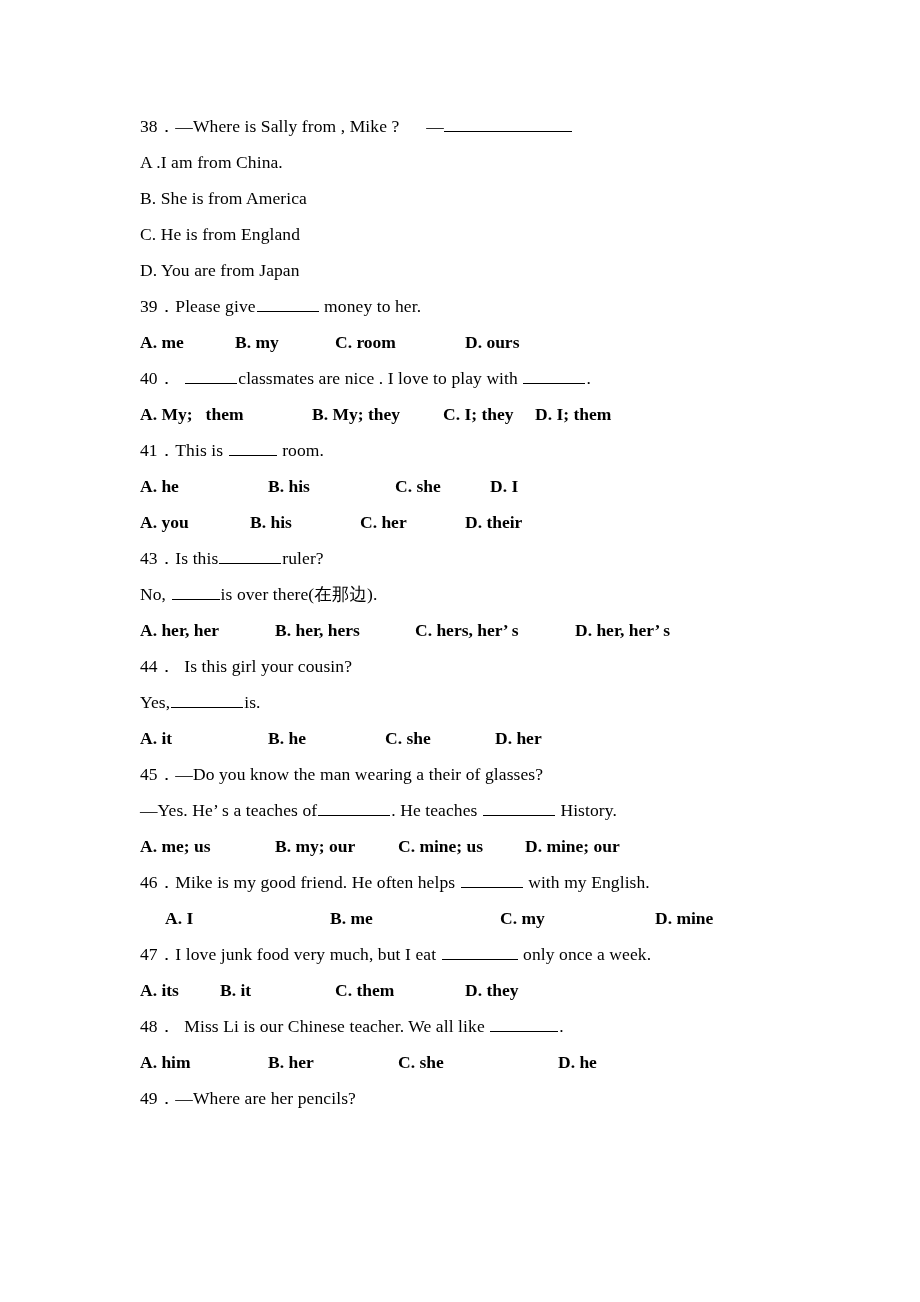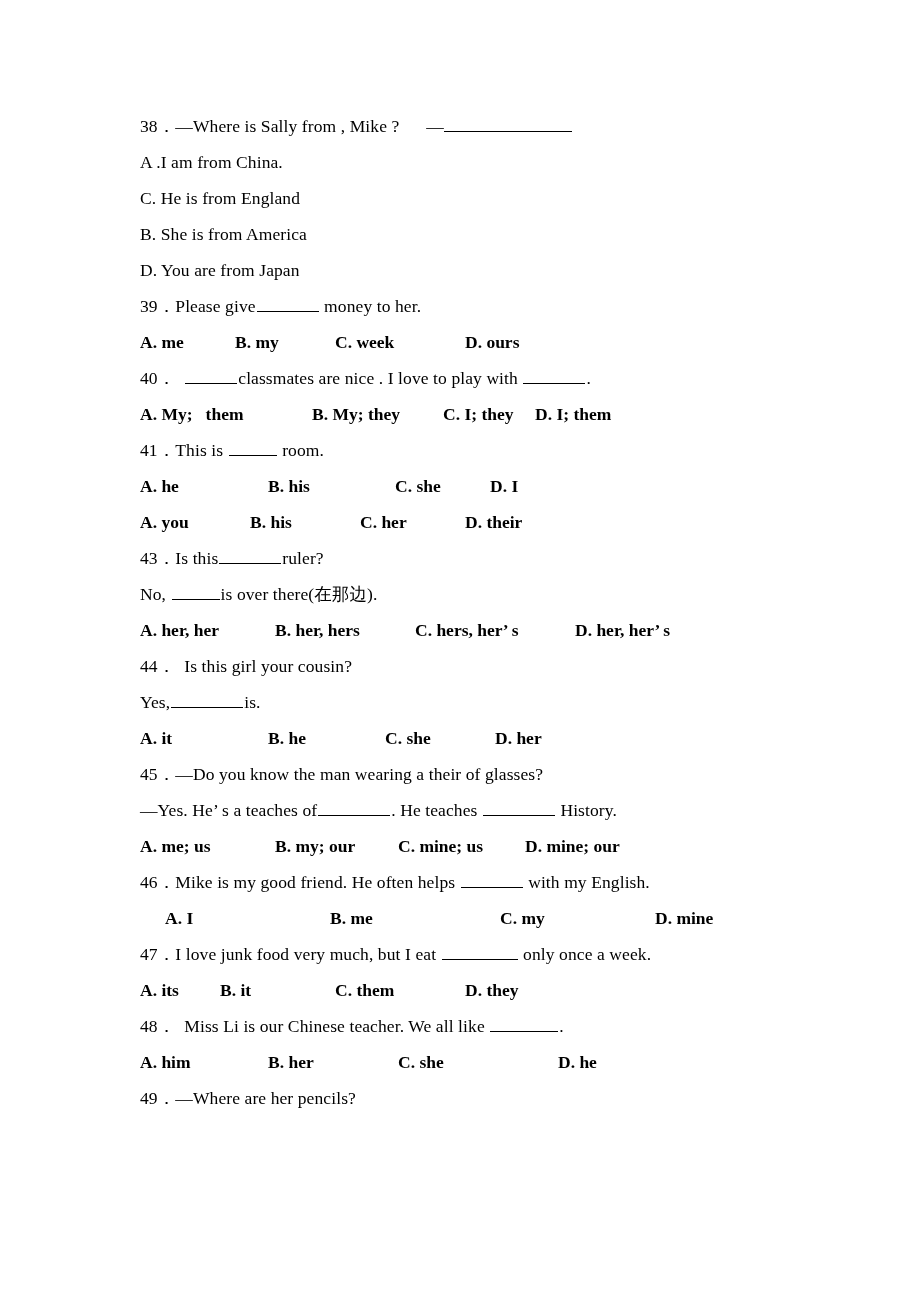"C. He is from England" div.line { order: before "B. She is from America" -> after "B. She is from America" }
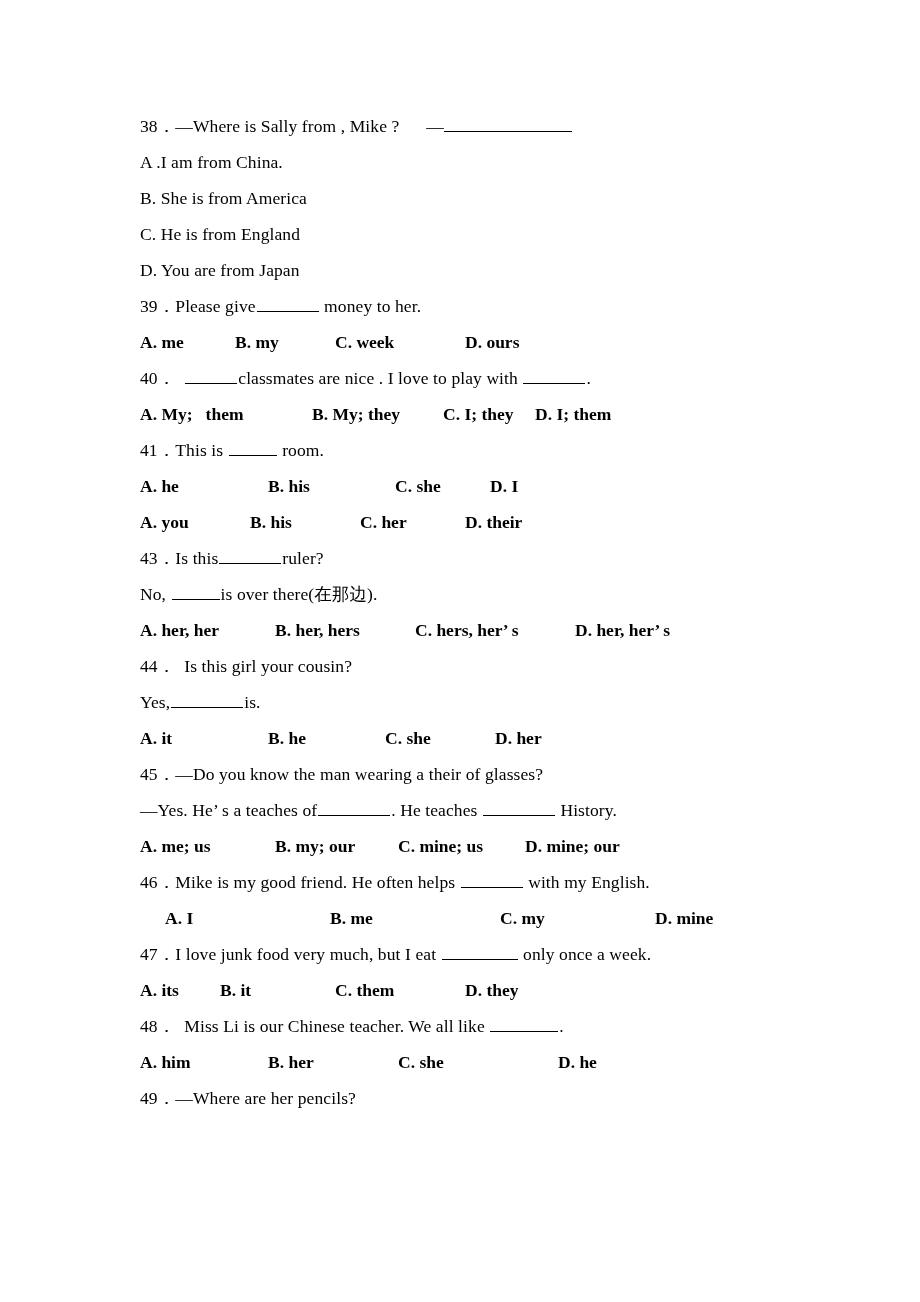"C. week" span.opt { text: week -> room }
